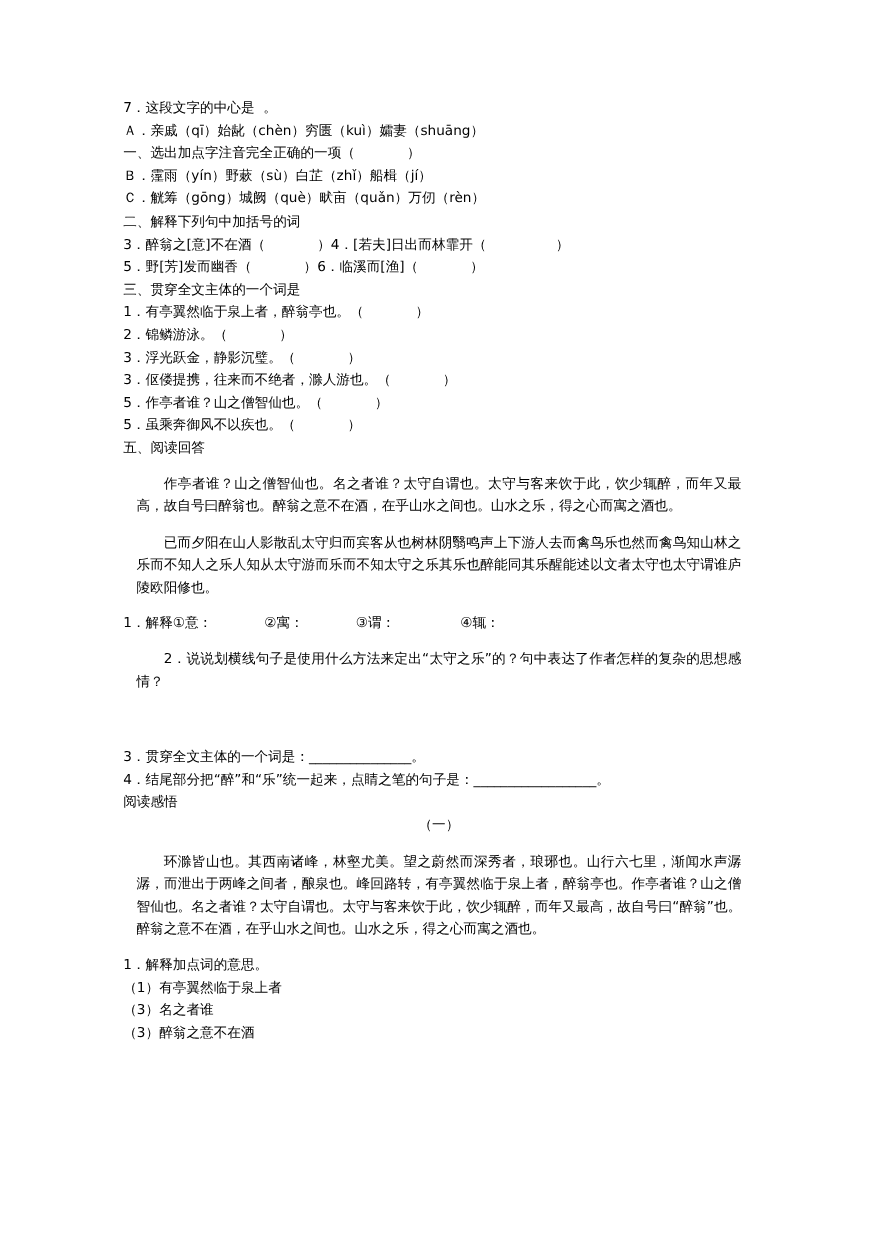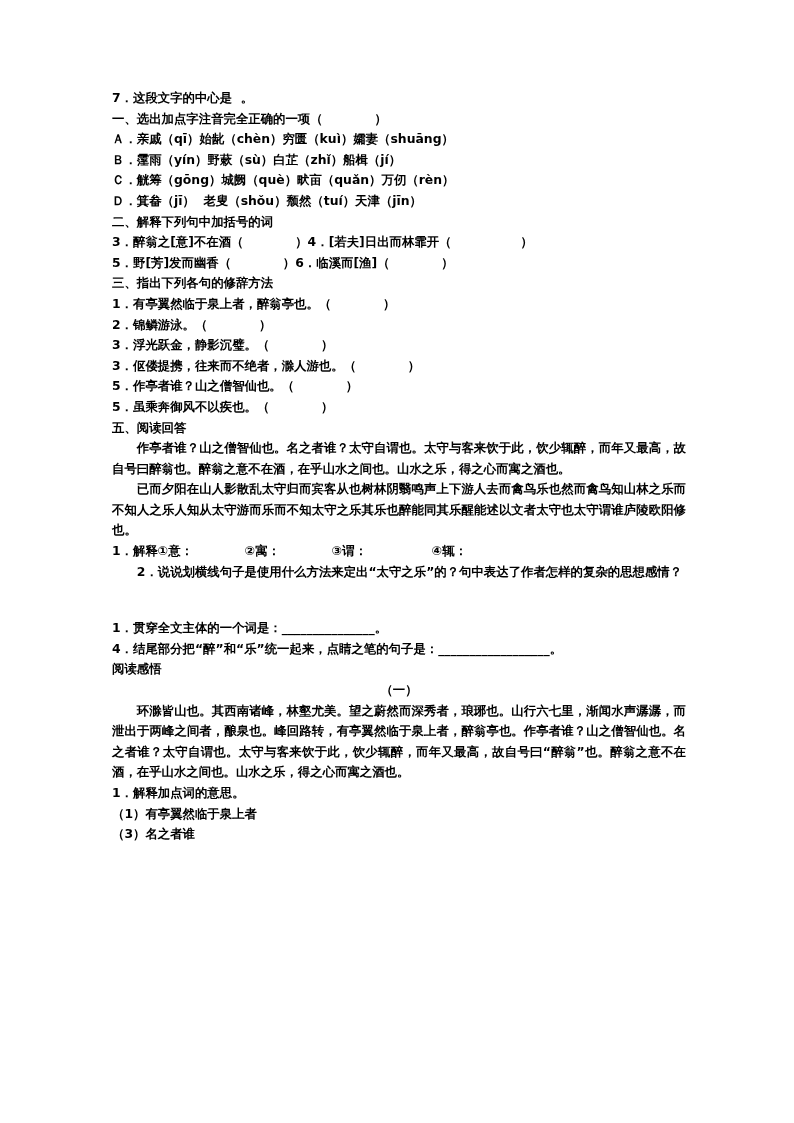"7．这段文字的中心是 。" .page { font-weight: bold -> none }
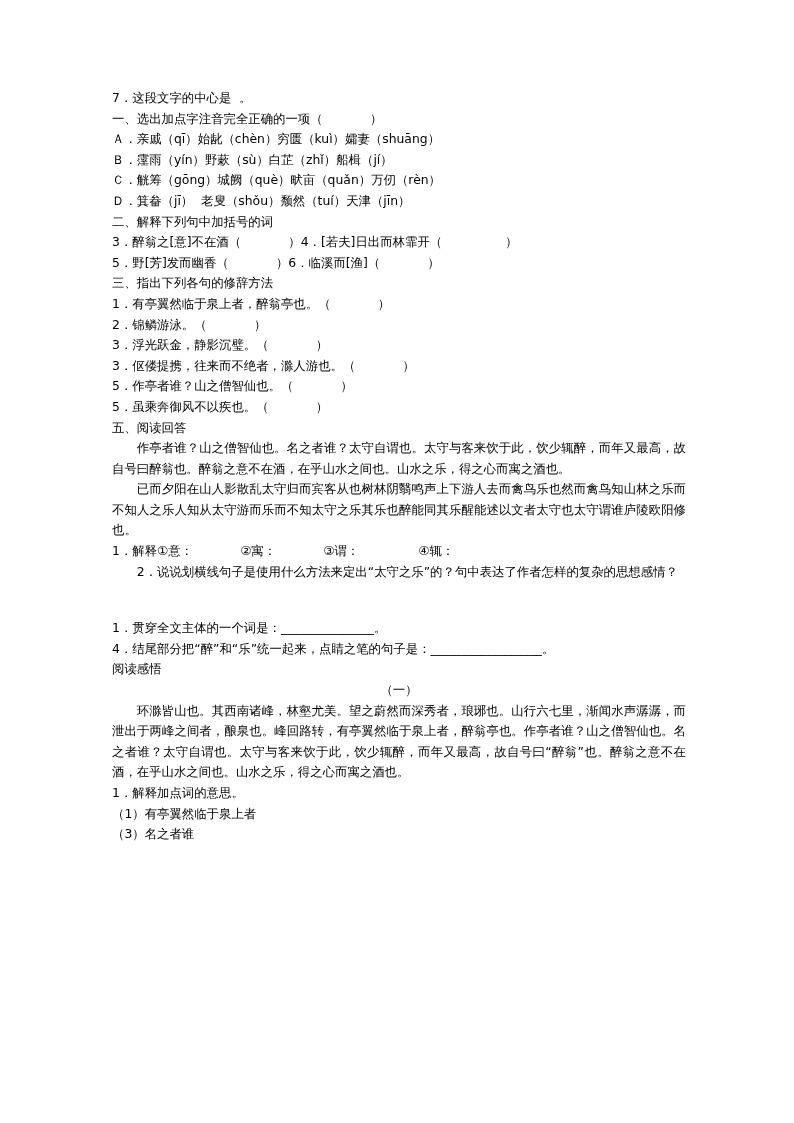"一、选出加点字注音完全正确的一项（ ）" p.line { order: before "Ａ．亲戚（qī）始龀（chèn）穷匮（kuì）孀妻（shuāng）" -> after "Ａ．亲戚（qī）始龀（chèn）穷匮（kuì）孀妻（shuāng）" }
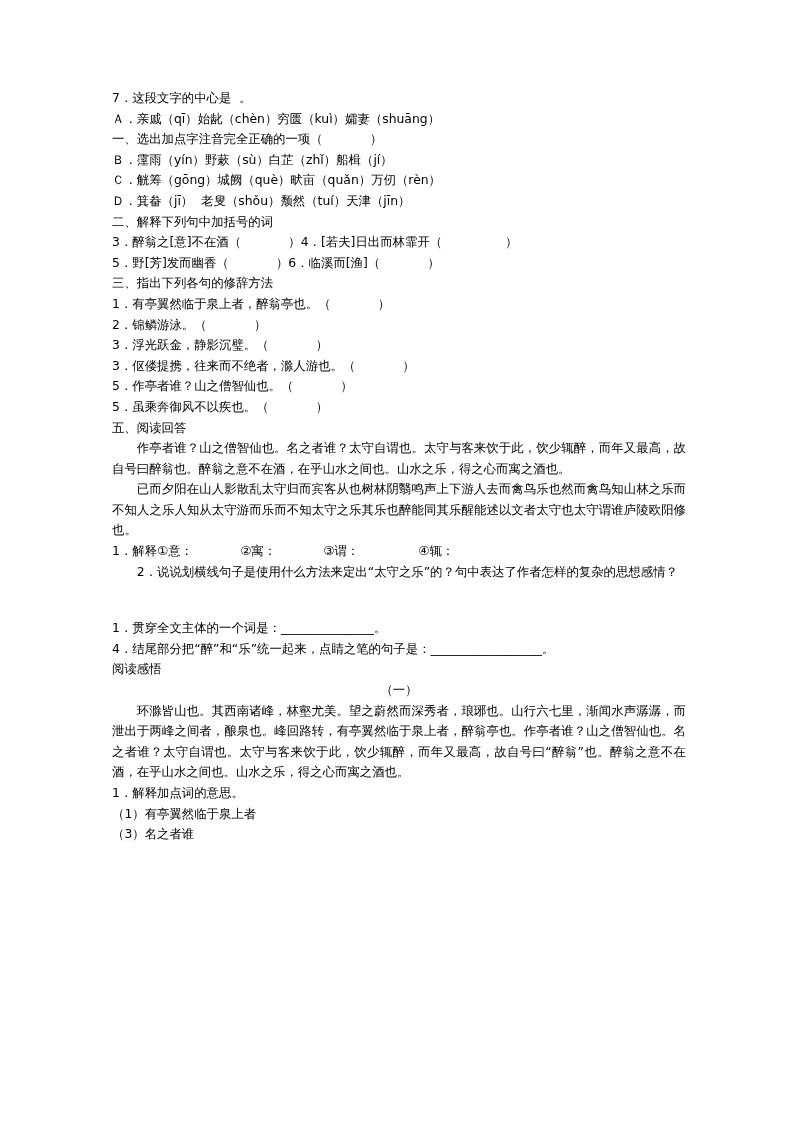"Ｄ．箕畚（jī） 老叟（shǒu）颓然（tuí）天津（jīn）" p.line { html: <p>Ｄ．箕畚（jī） 老叟（shǒu）颓然（tuí）天津（jīn）</p> -> none }
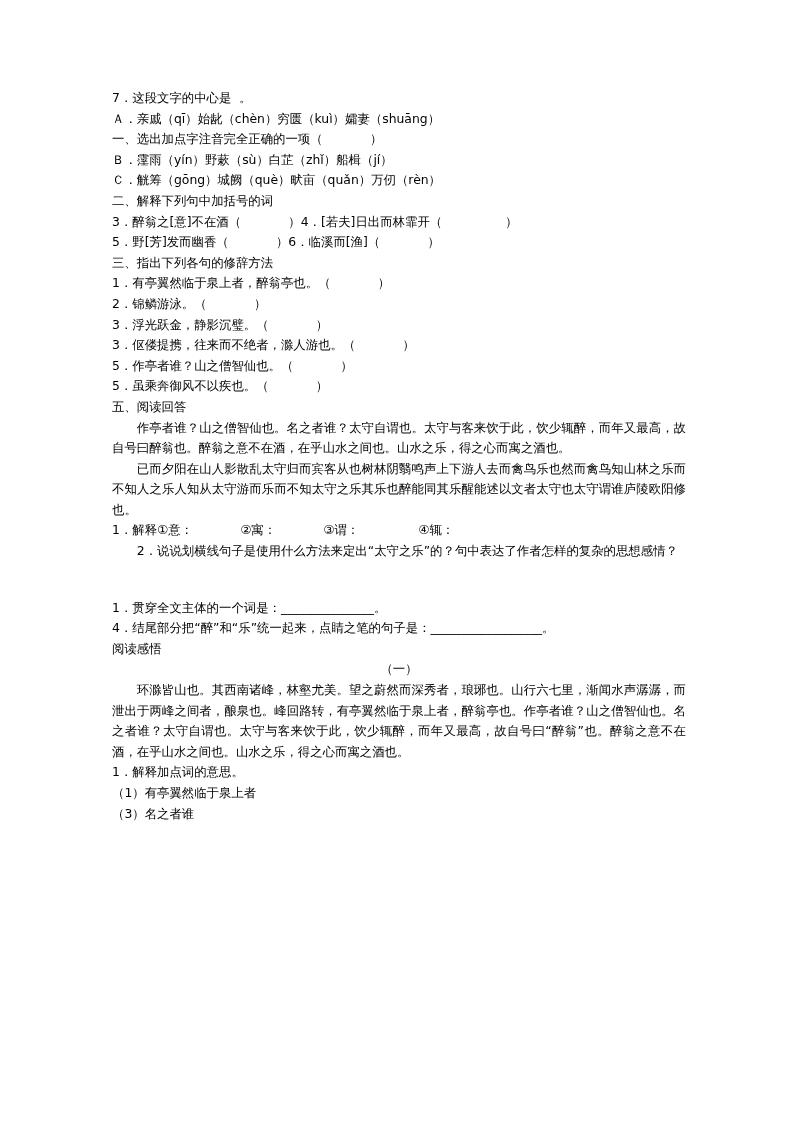"三、指出下列各句的修辞方法" p.line { text: 指出下列各句的修辞方法 -> 贯穿全文主体的一个词是 }
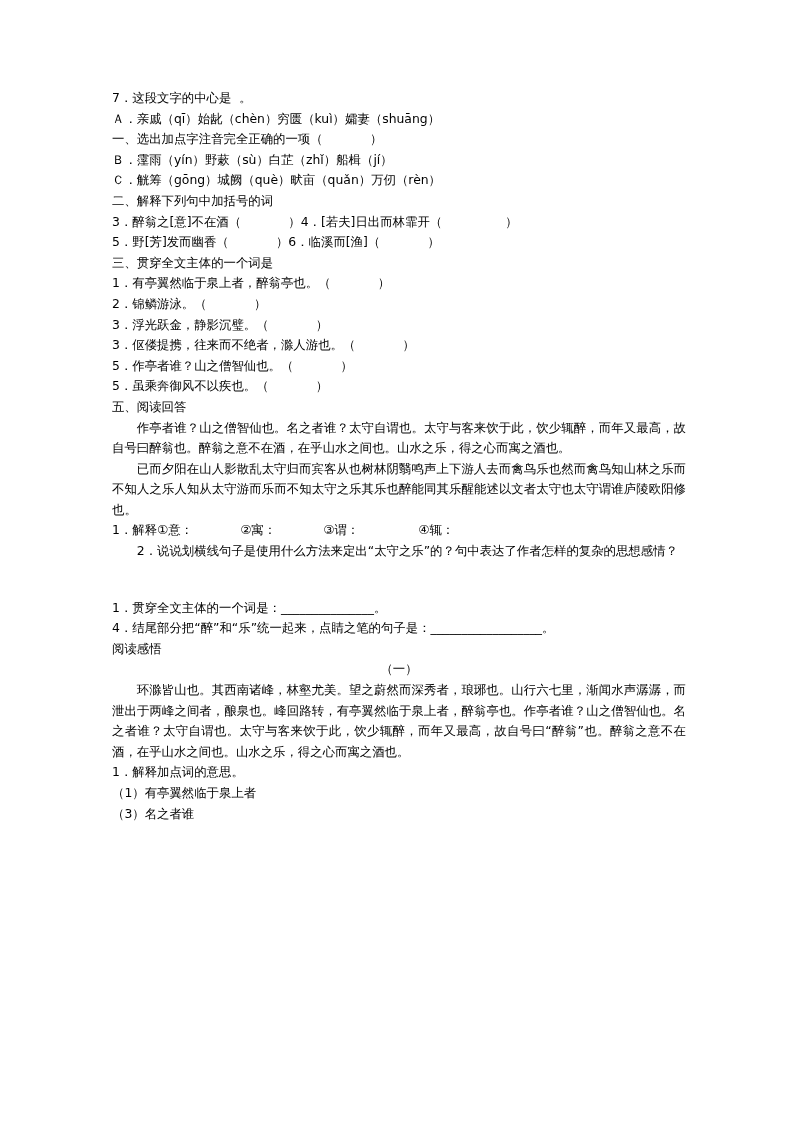"作亭者谁？山之僧智仙也。名之者谁？太守自谓也。太守与客来饮于此，饮少辄醉，而年又" .para { margin: 0 -> 12px }
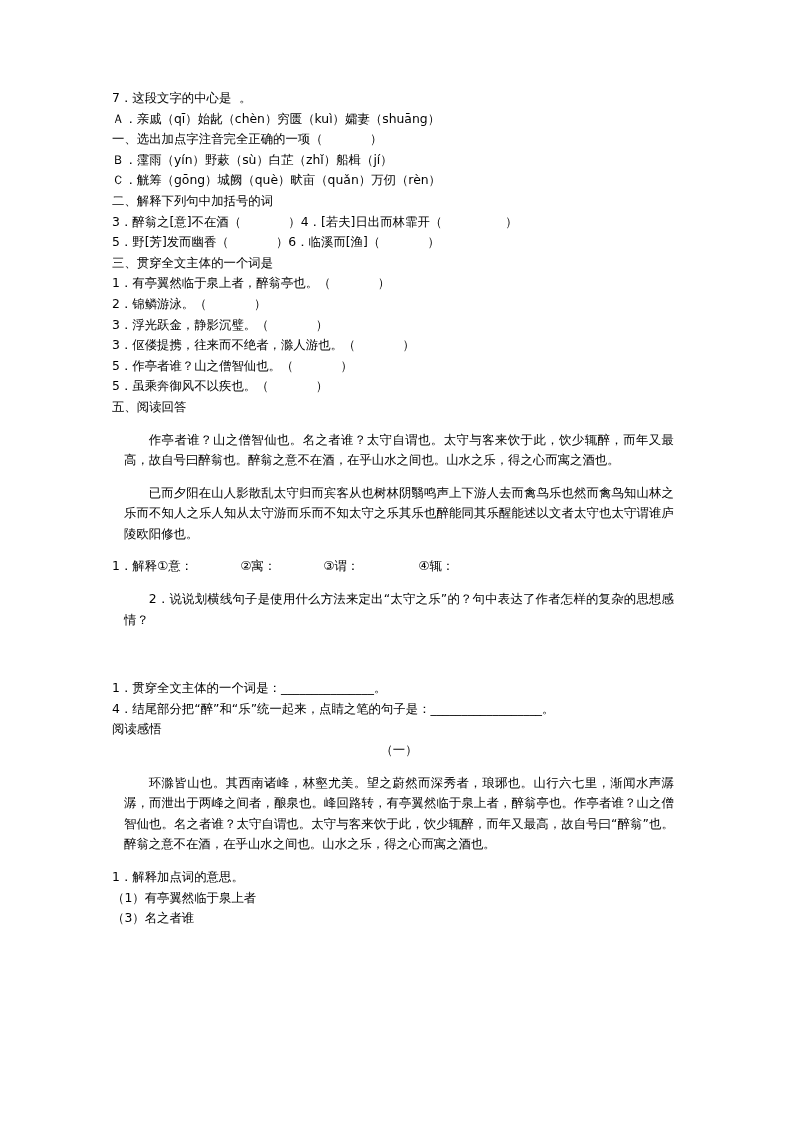"1．贯穿全文主体的一个词是：_______________。" p.line { text: 1 -> 3 }
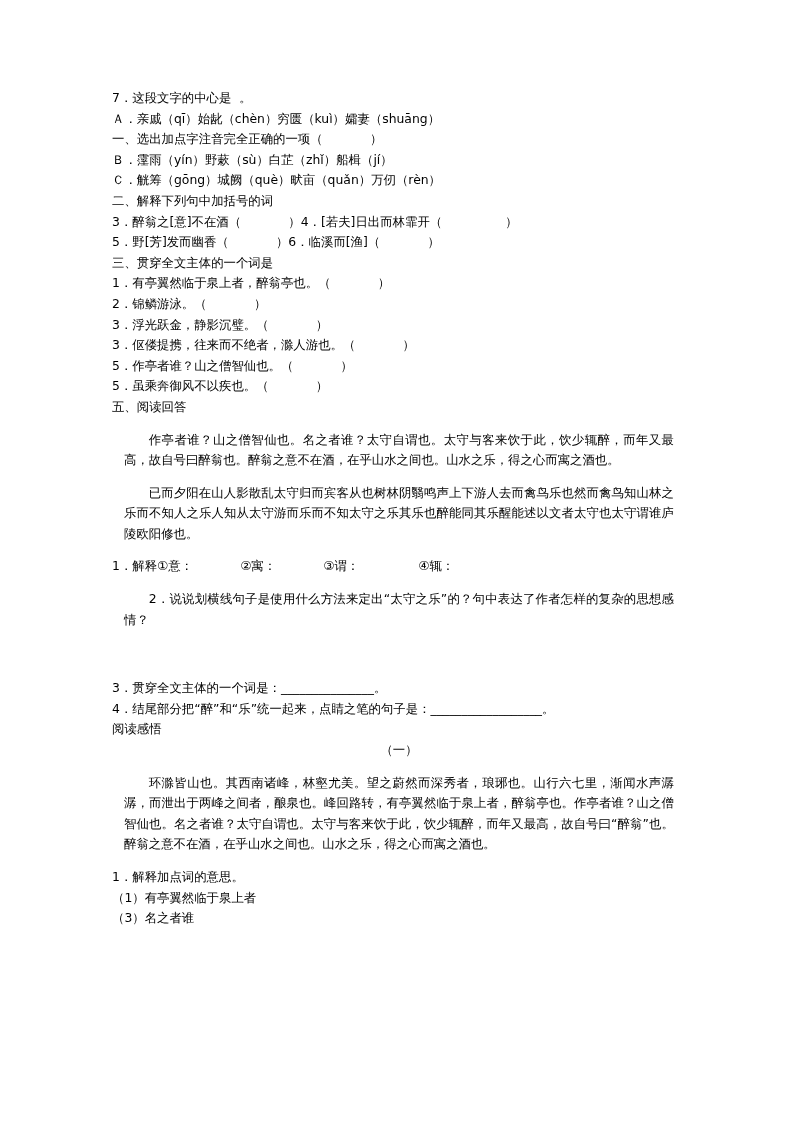"（3）醉翁之意不在酒" p.line { html: none -> <p>（3）醉翁之意不在酒</p> }
